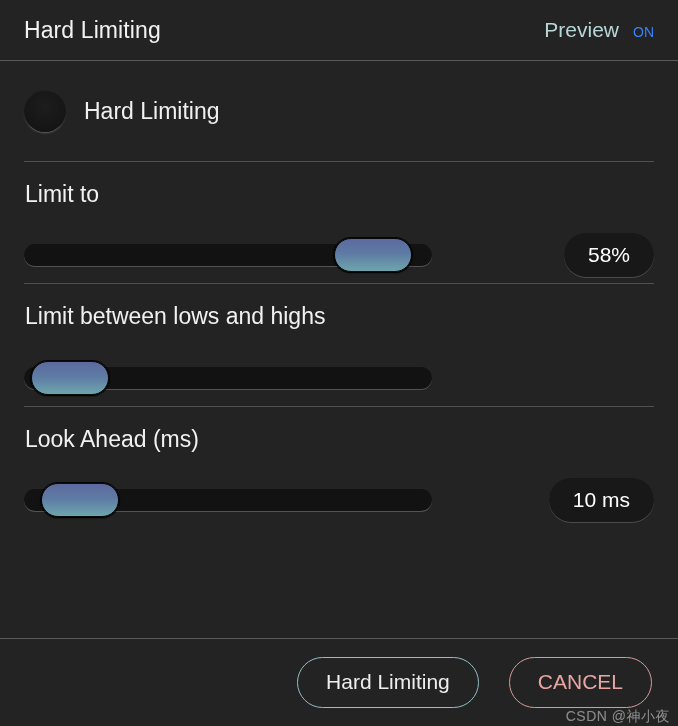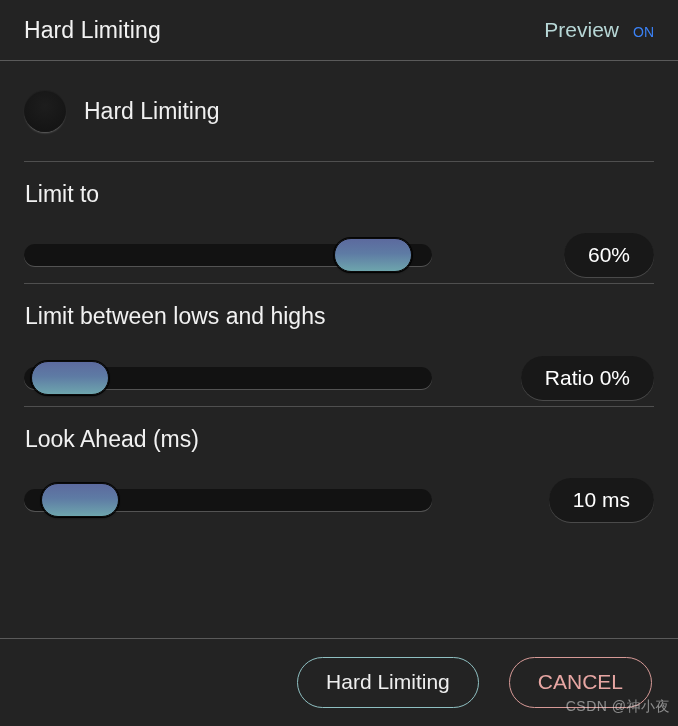"60%" div.value-badge { text: 60% -> 58% }
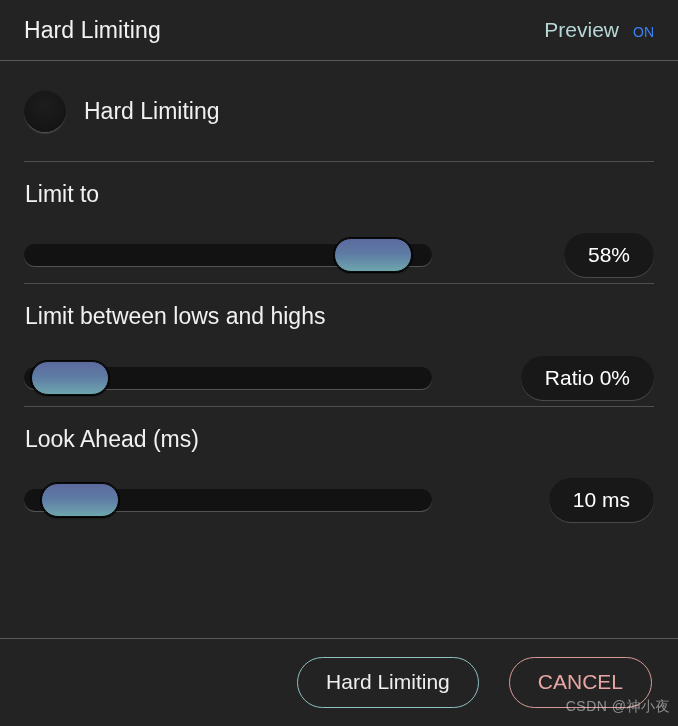"Ratio 0%" div.value-badge { html: <div>Ratio 0%</div> -> none }
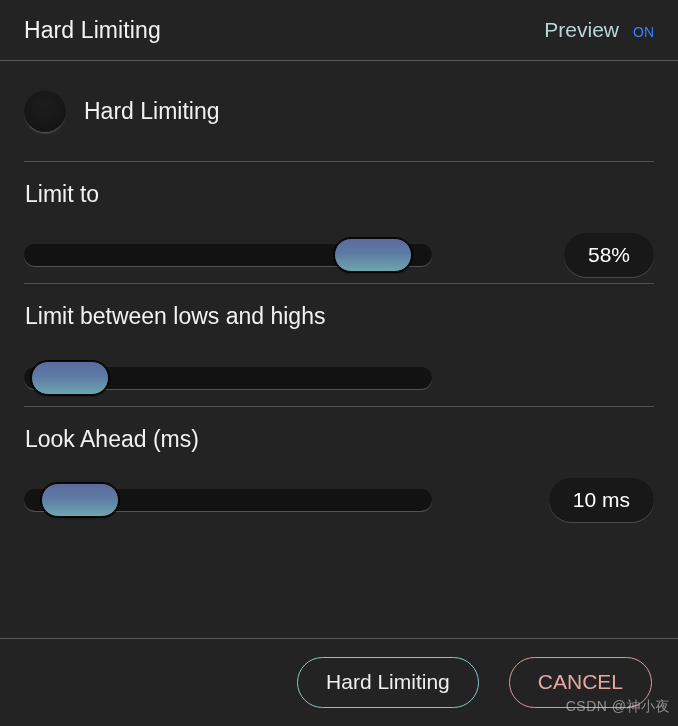"CSDN @神小夜" .watermark { bottom: 10px -> 0 }
